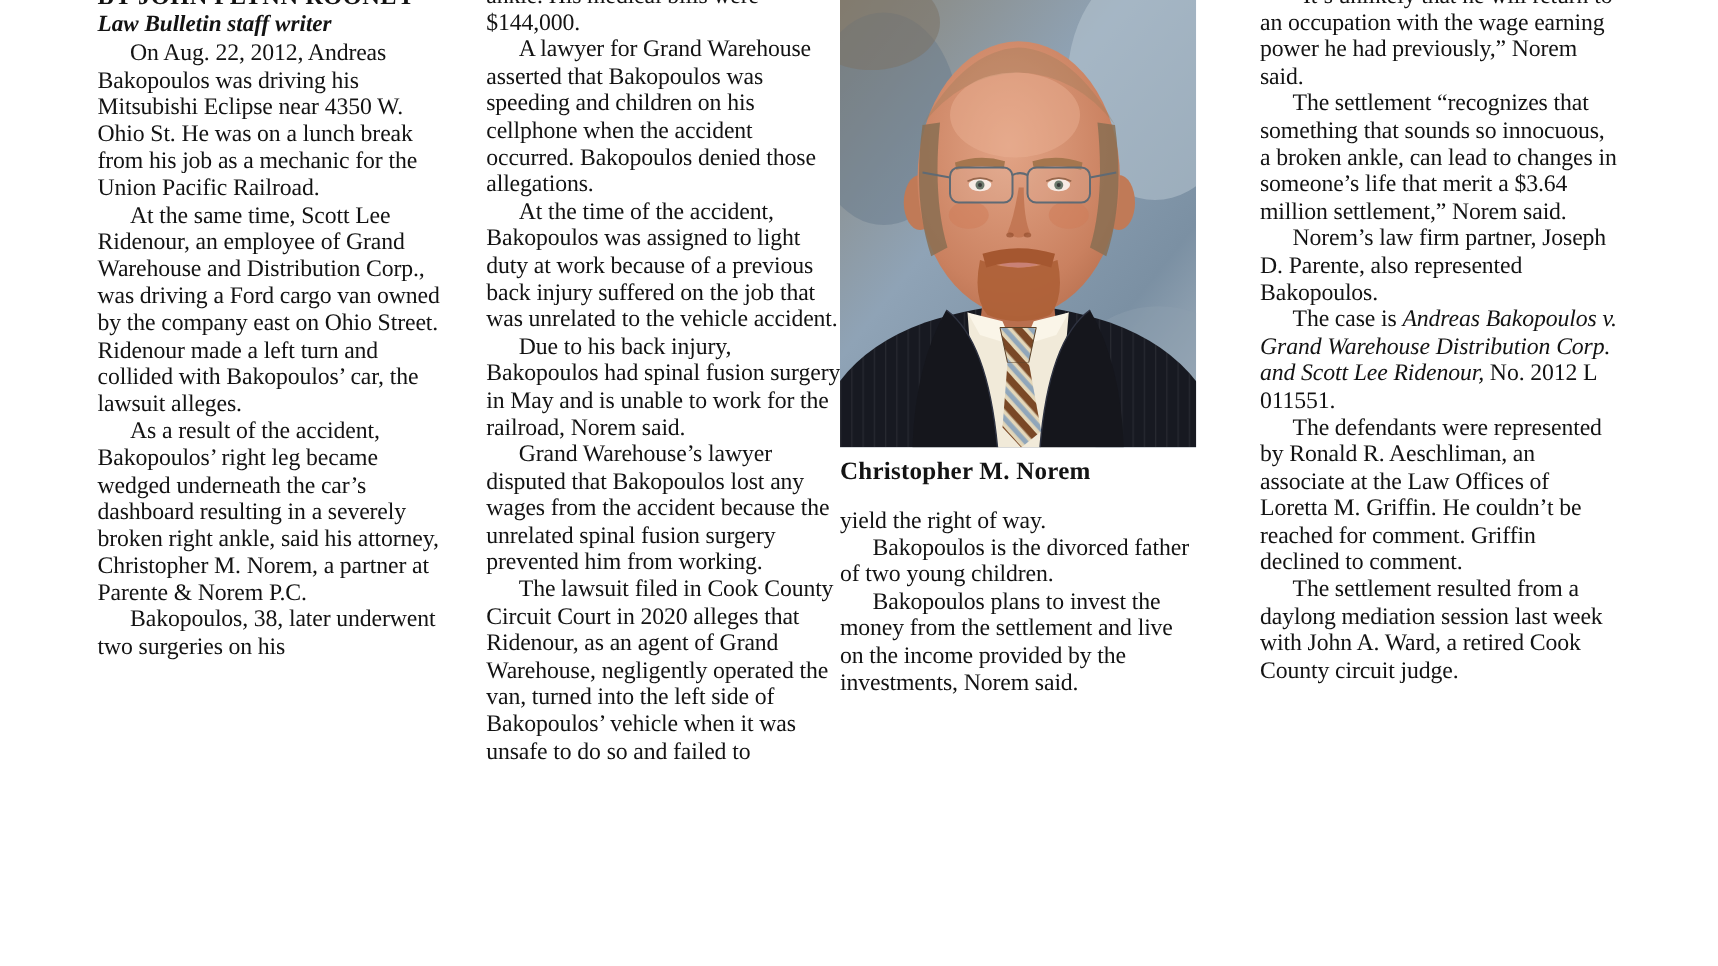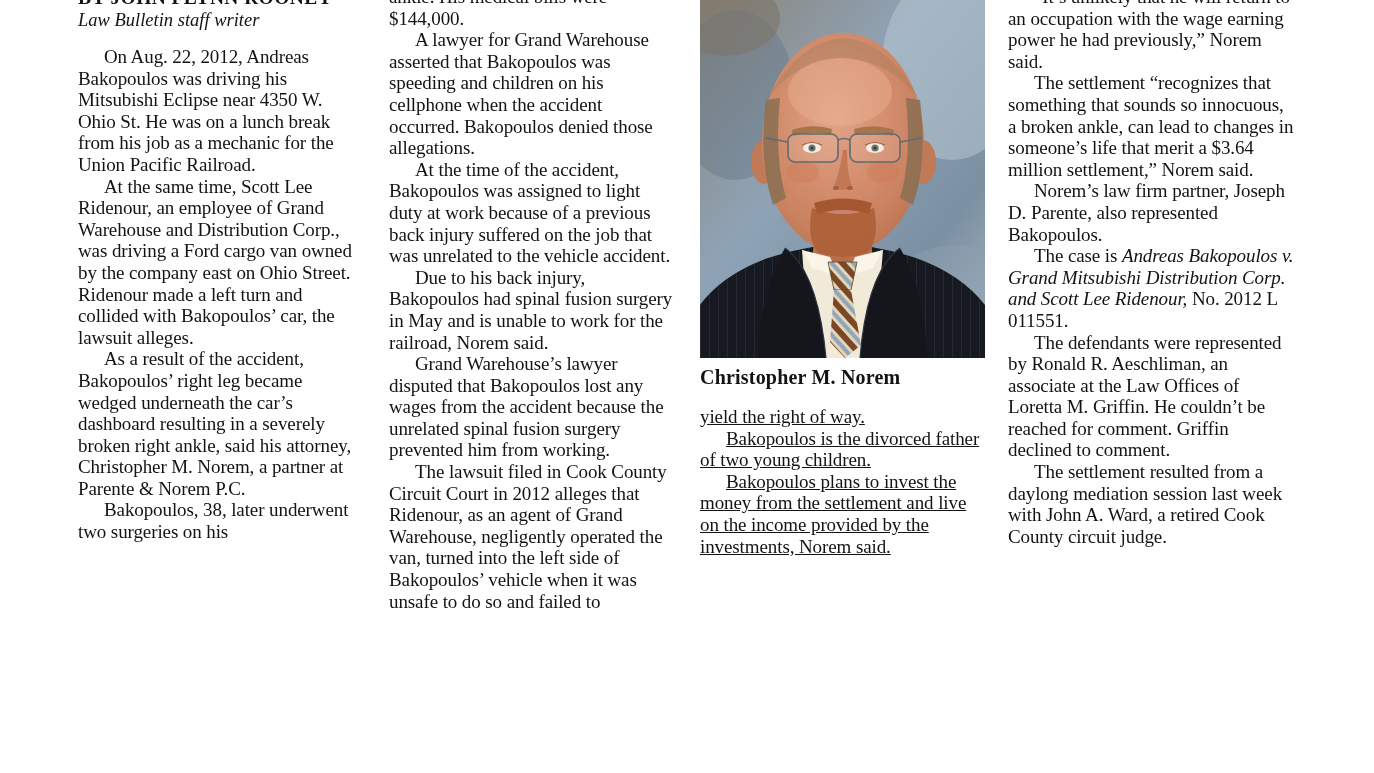"Law Bulletin staff writer" .byline-sub { font-weight: normal -> bold; margin-bottom: 15px -> 1px }
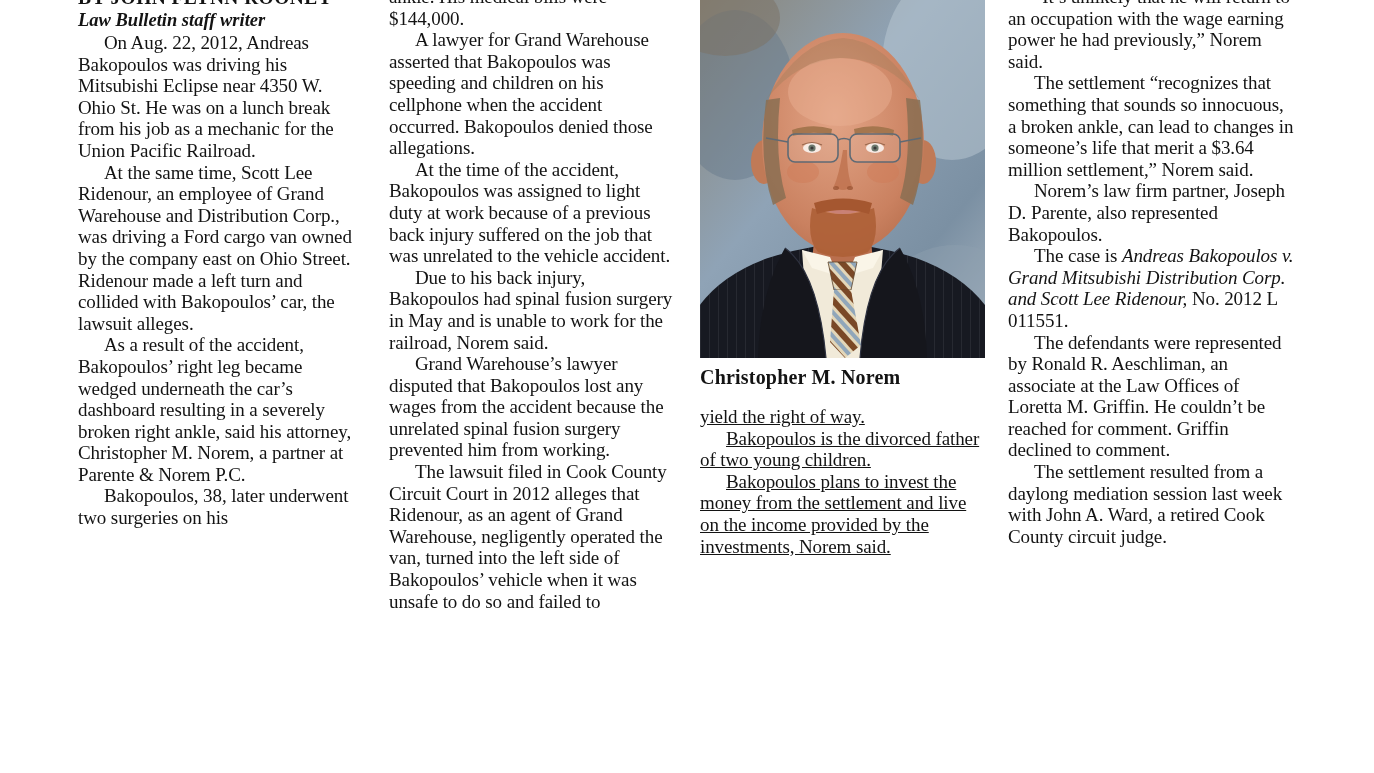"Andreas Bakopoulos v. Grand Mitsubishi" span.italic { text: Mitsubishi -> Warehouse }
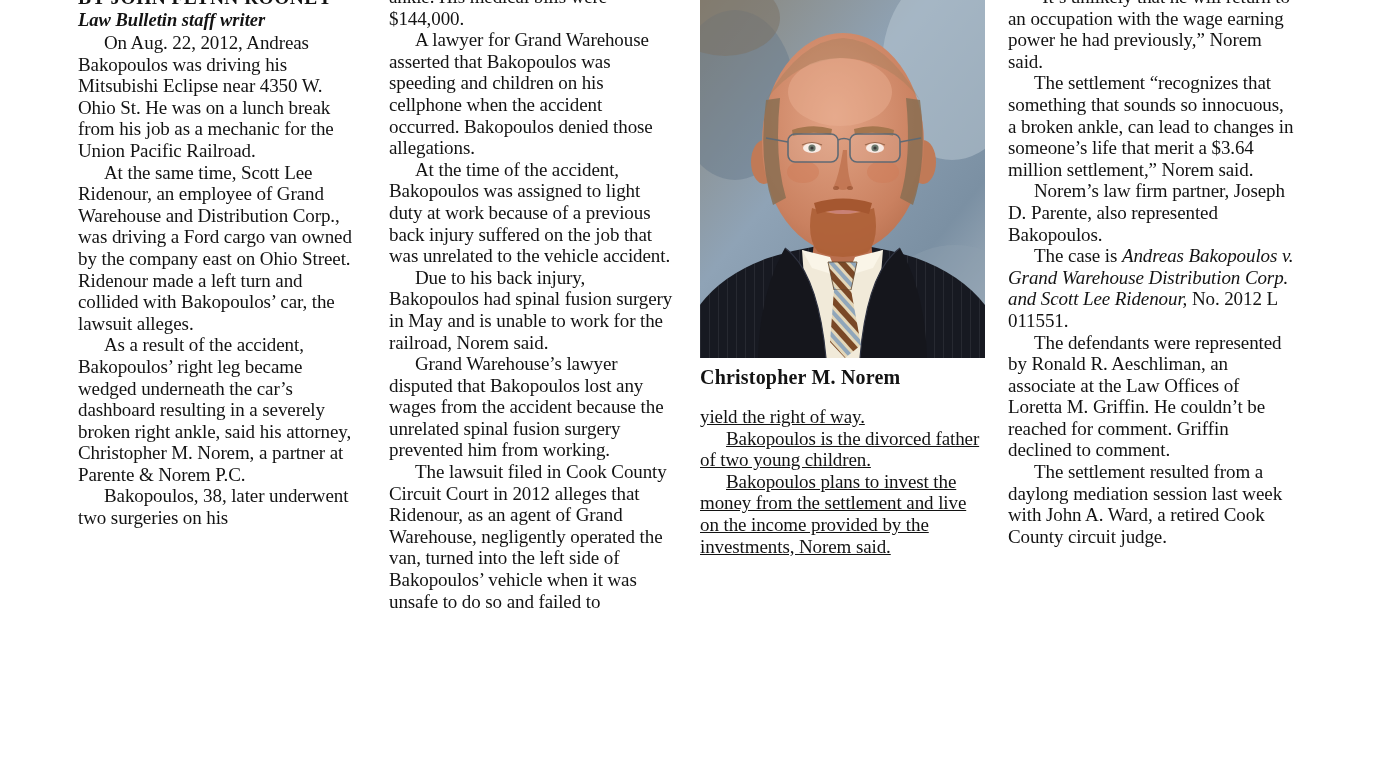"Christopher M. Norem" #col3 { left: 700px -> 672px }
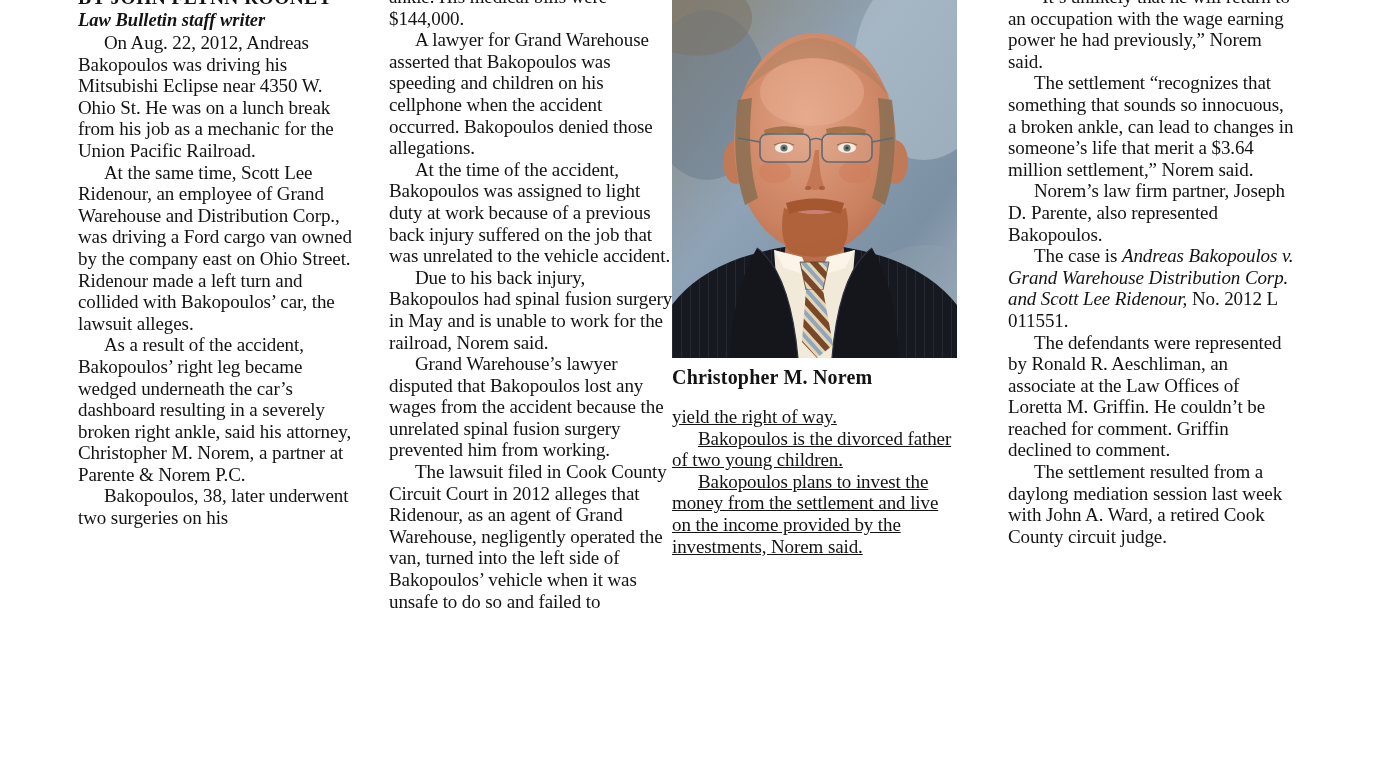"yield the right of way." .col3-text { text-decoration: underline -> none }
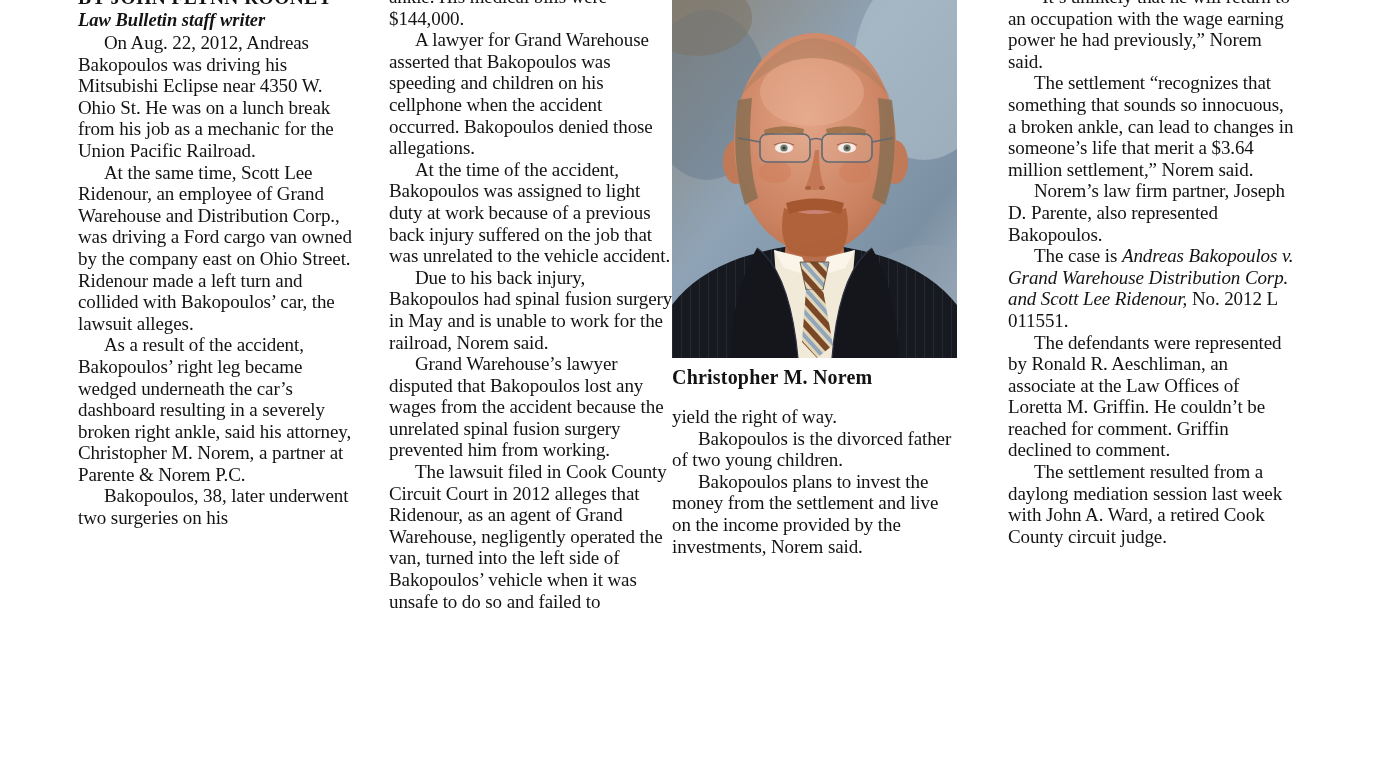"The lawsuit filed in Cook" span { text: 2012 -> 2020 }
